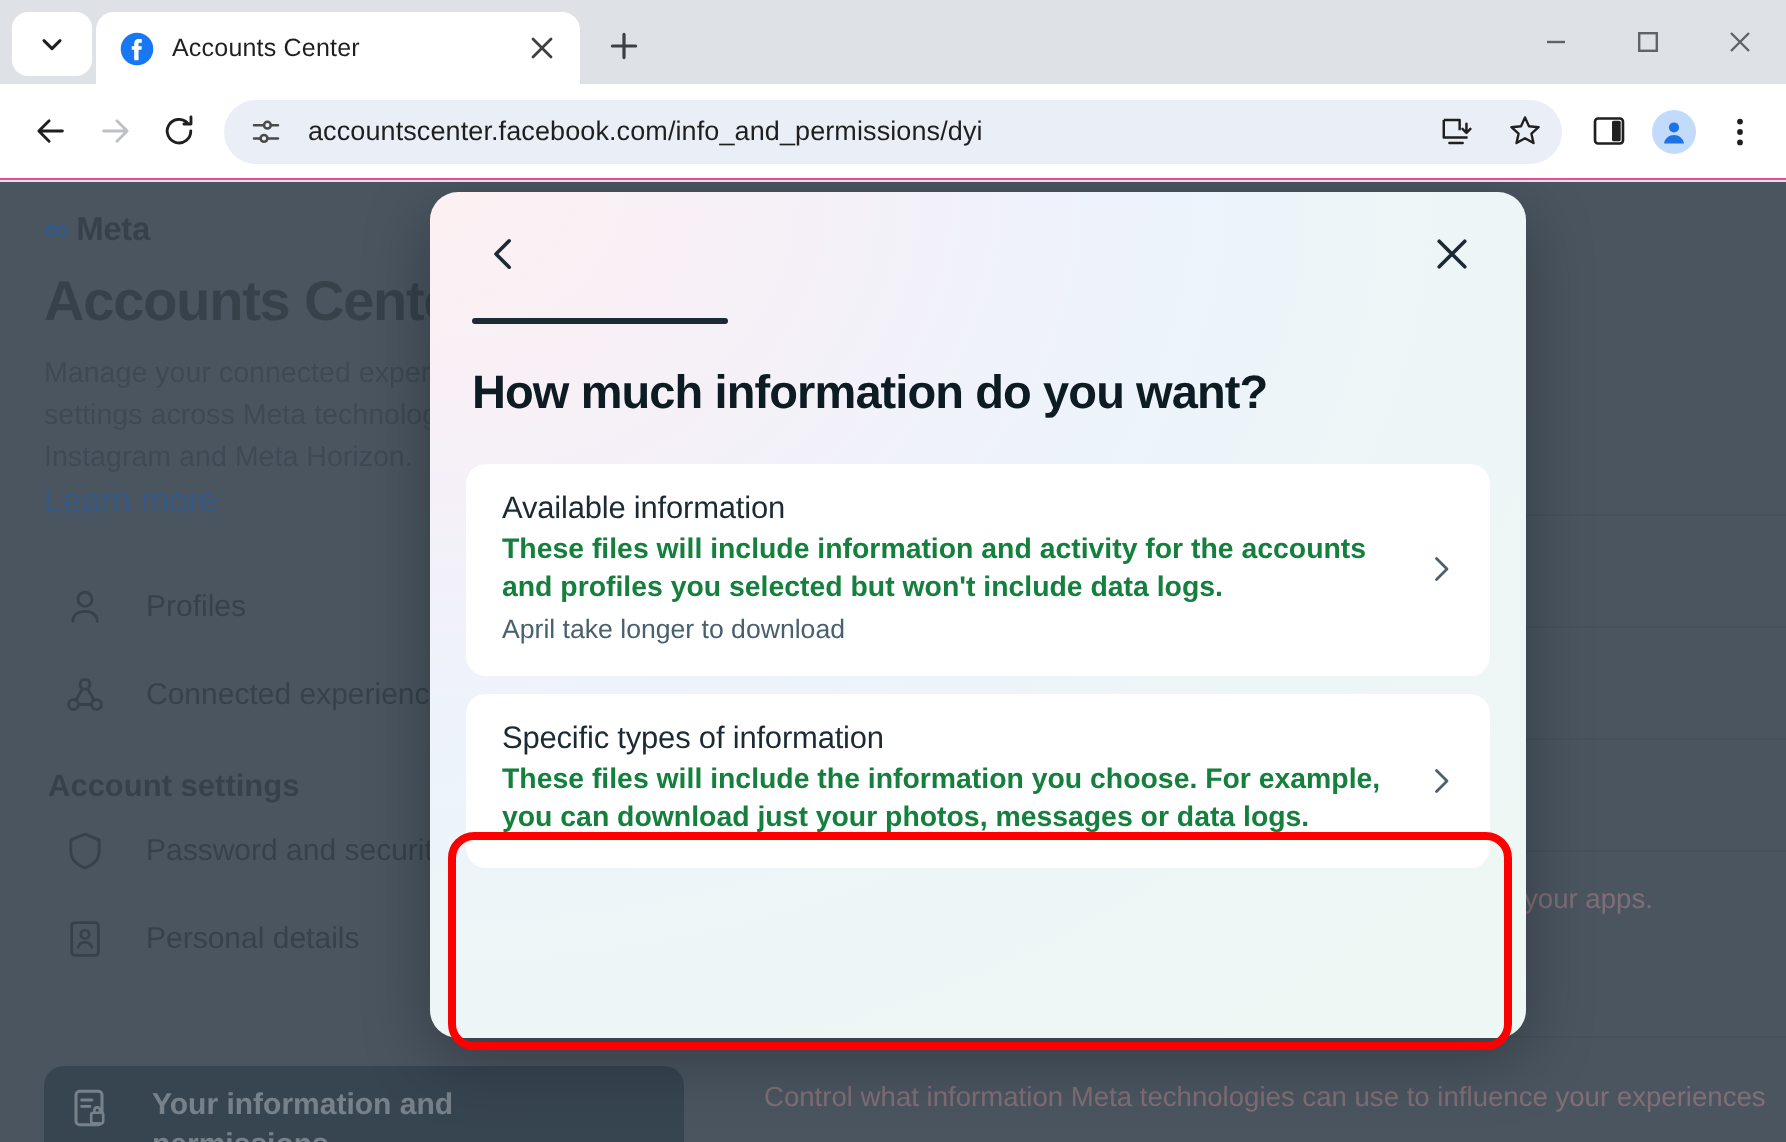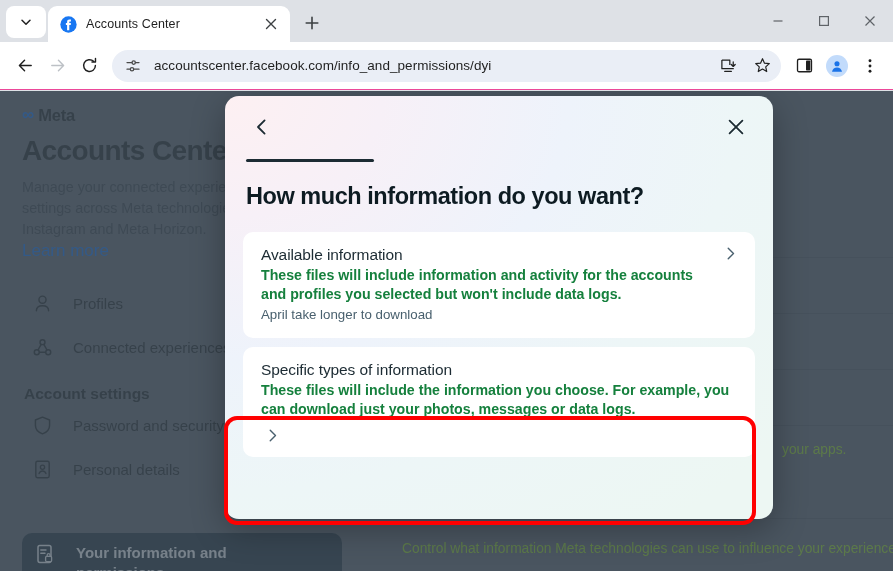"How much information do you" .modal { margin-left: 10px -> none }
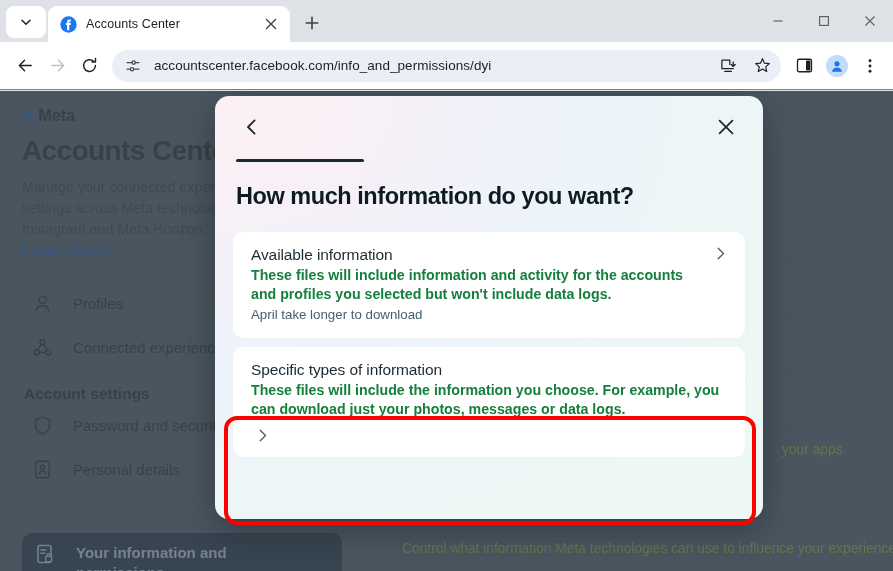"Available information" .card { align-items: flex-start -> center }
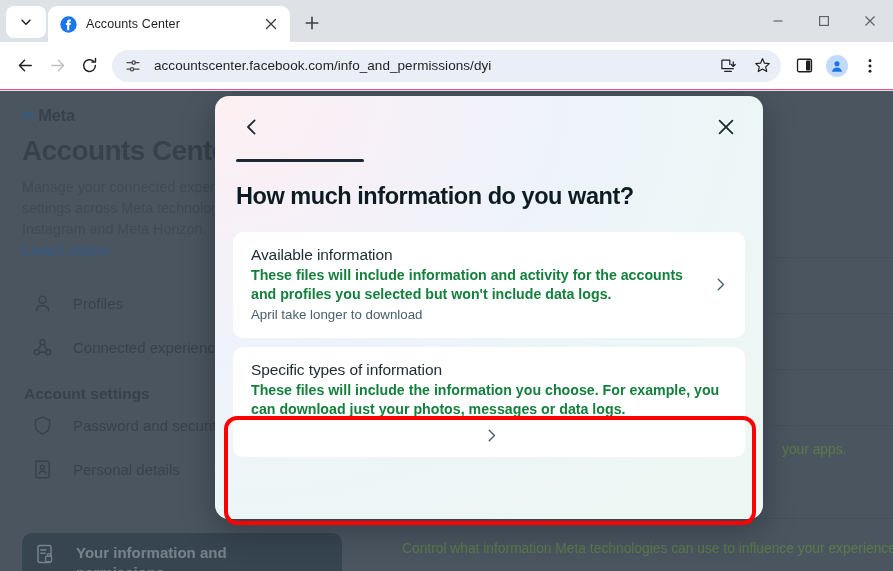"Specific types of information" .card + .card { flex-direction: column -> none }
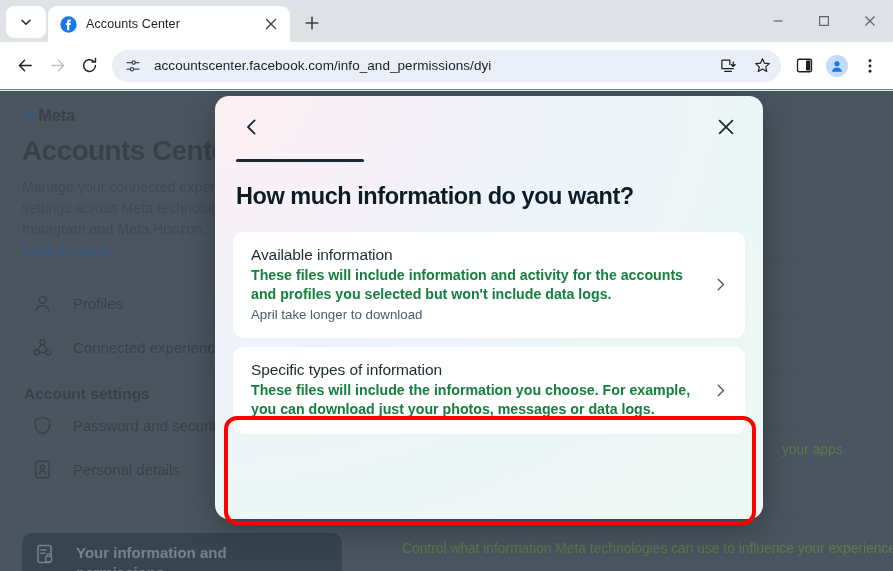"your apps." .ac-rtext { color: #84cc16 -> #fca5a5; margin-left: 20px -> none }
